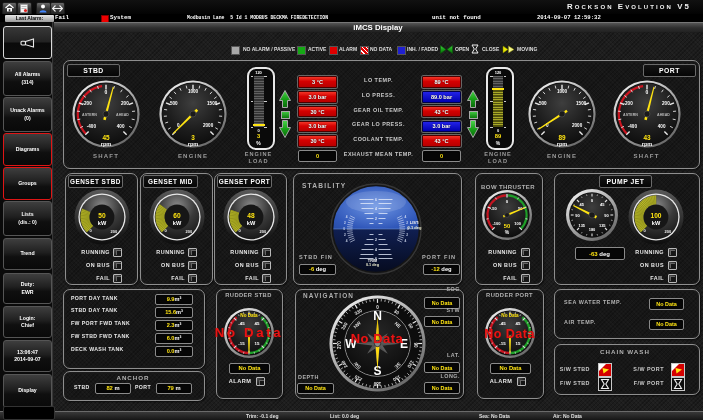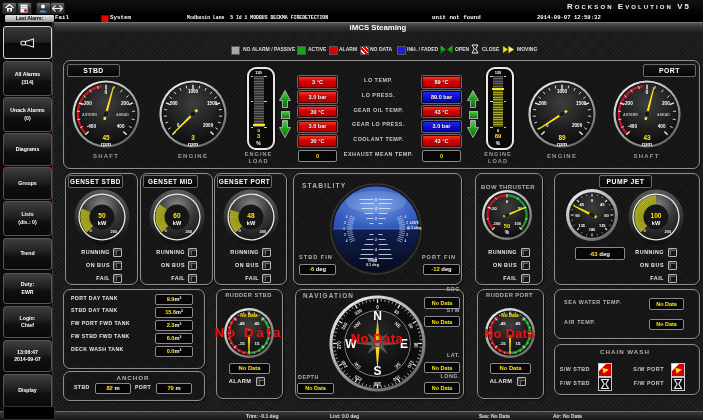"iMCS Steaming" div { text: Steaming -> Display }
